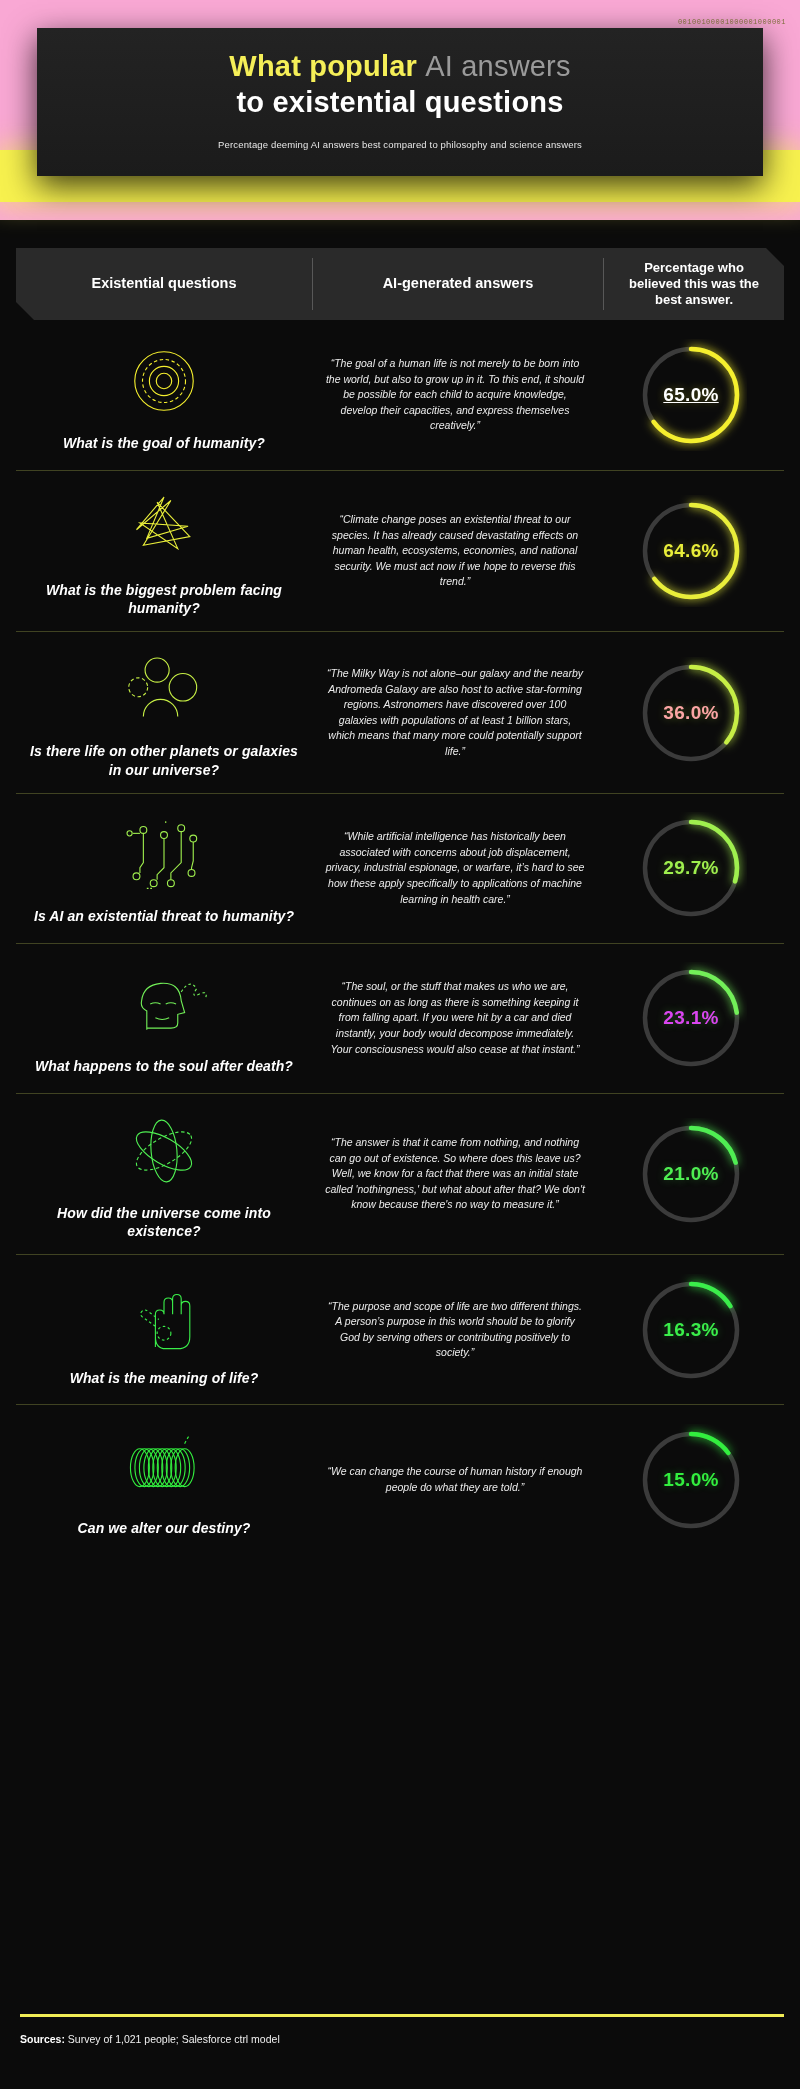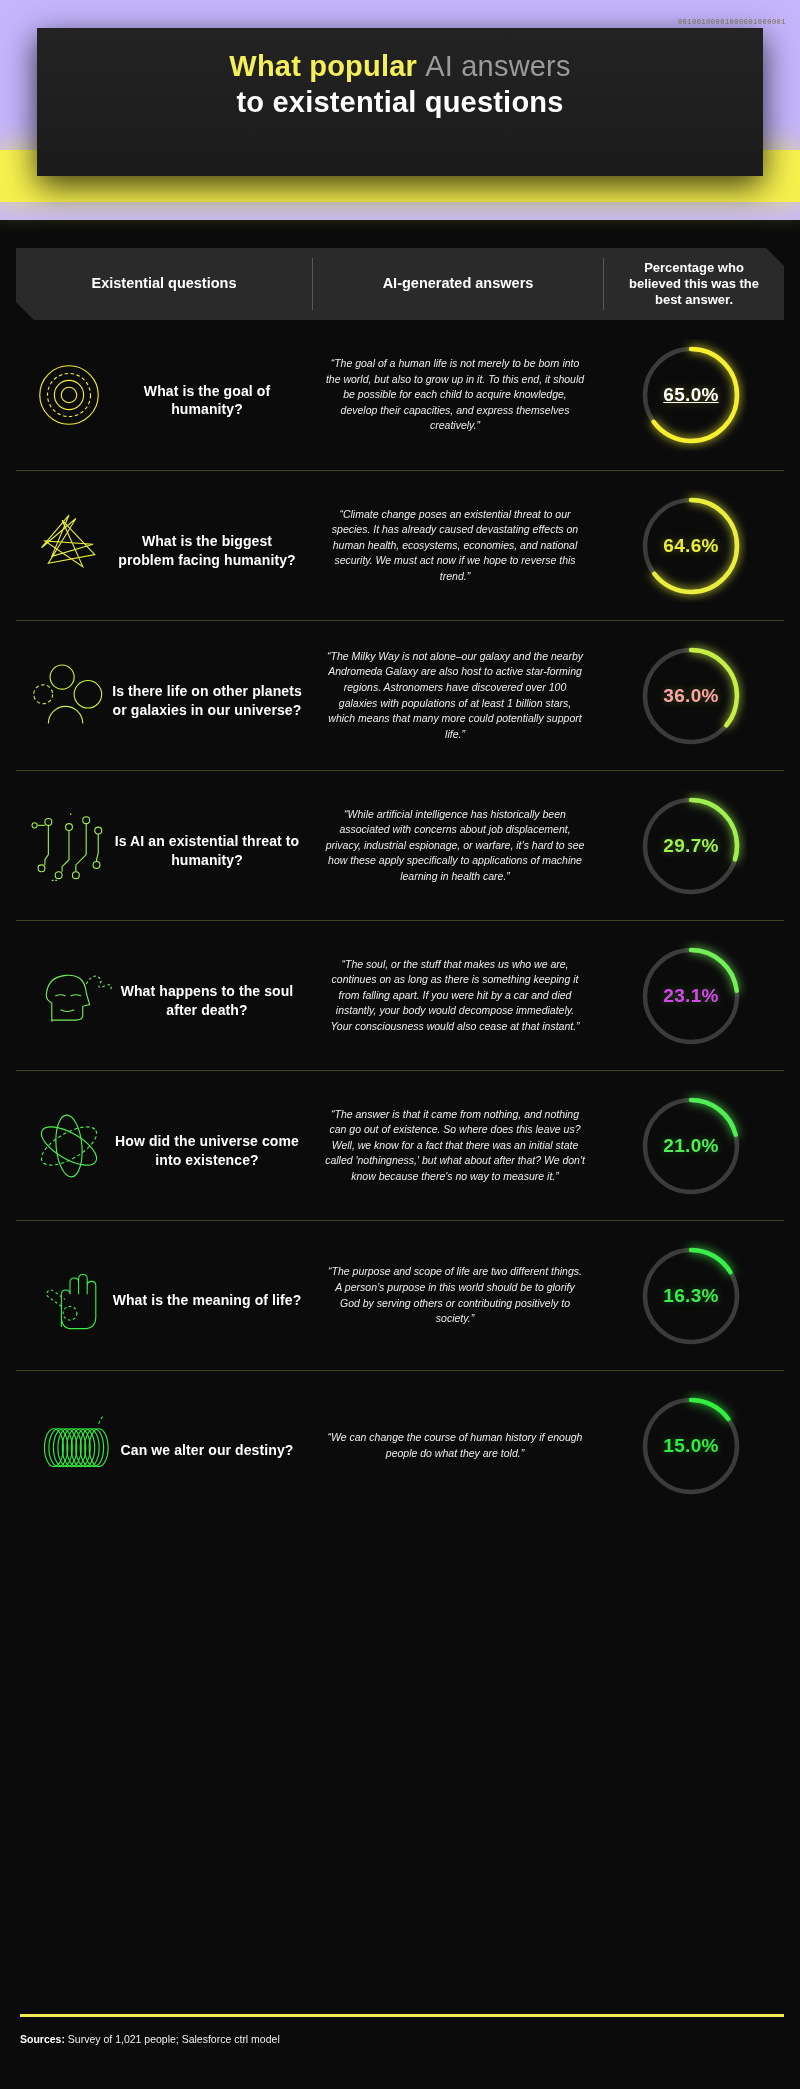"00100100001000001000001" .header-zone { background: #c4b5fd -> #f9a8d4 }
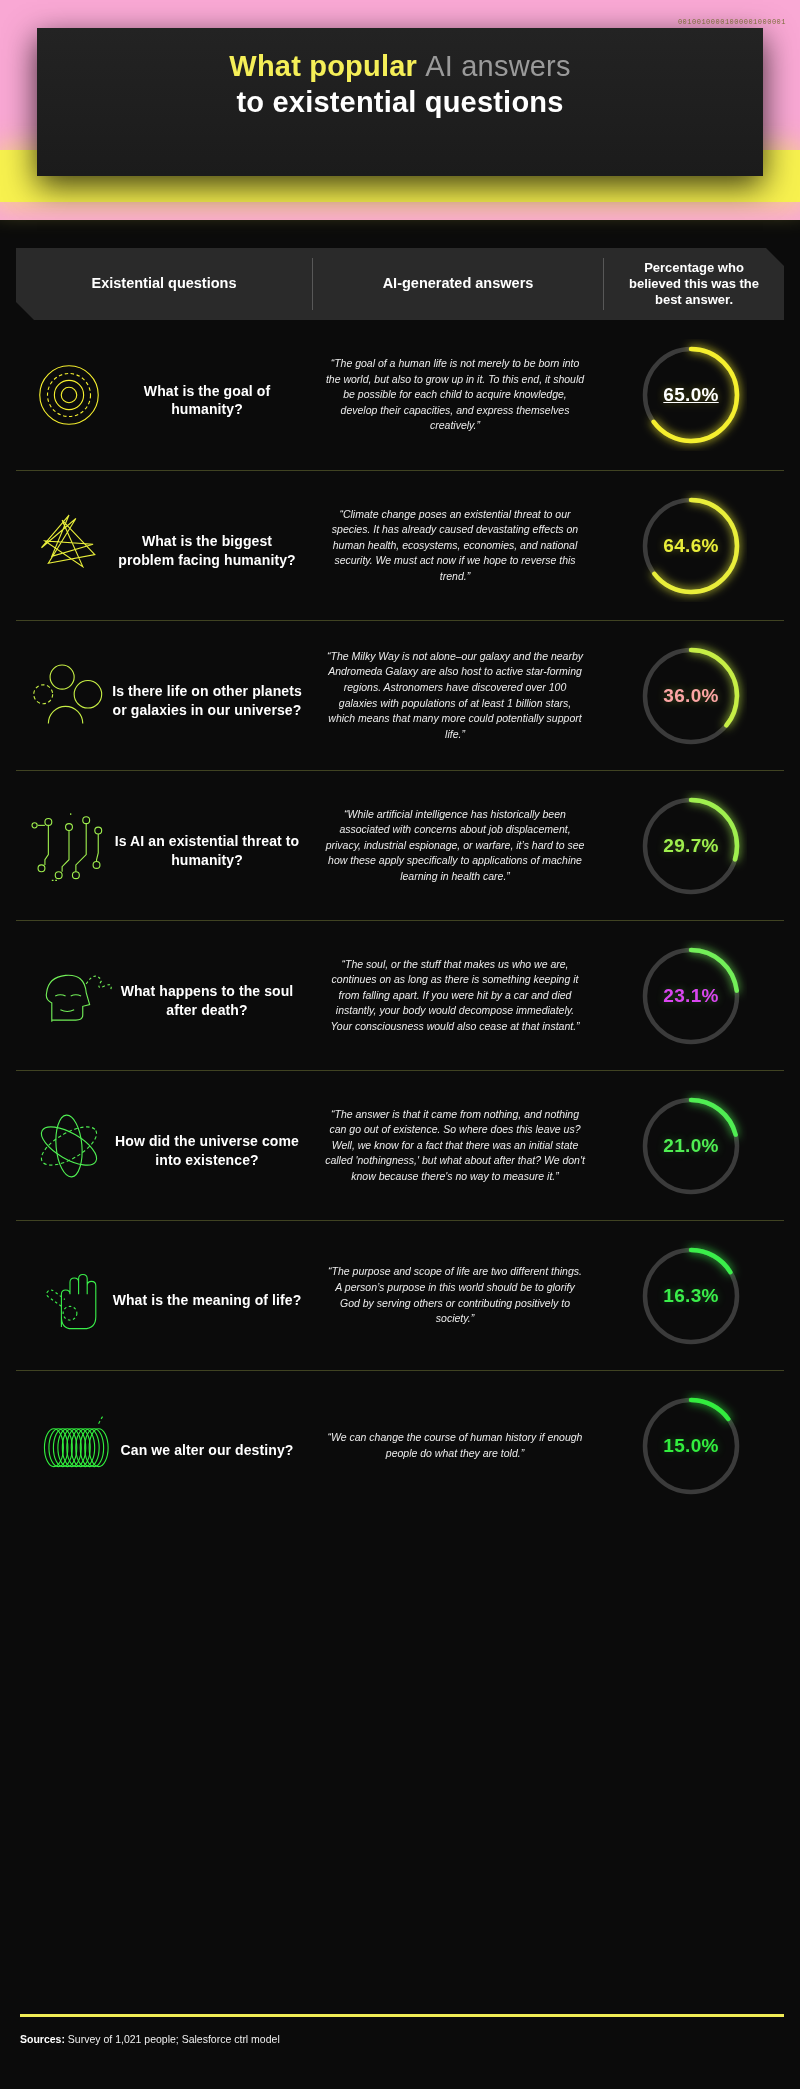"Percentage deeming AI answers best" div.subtitle { html: none -> <div>Percentage deeming AI answers best compared to philosophy and science answers</div> }
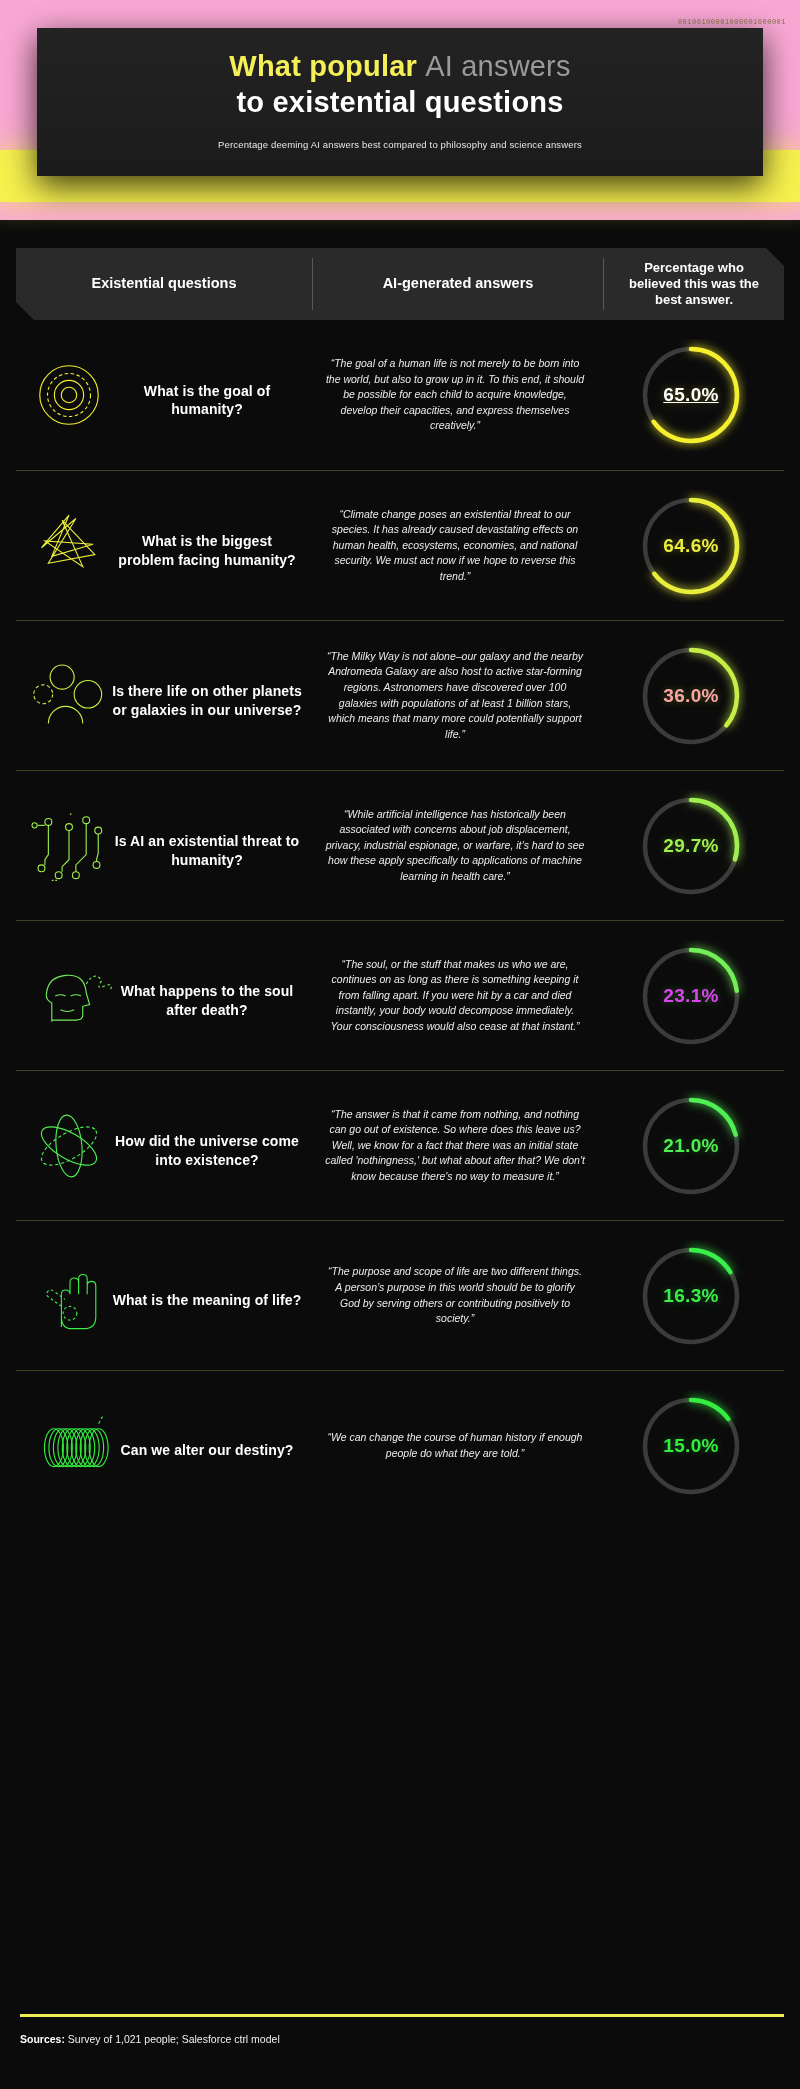"What is the goal of" .col-q { flex-direction: none -> column; font-style: none -> italic }
